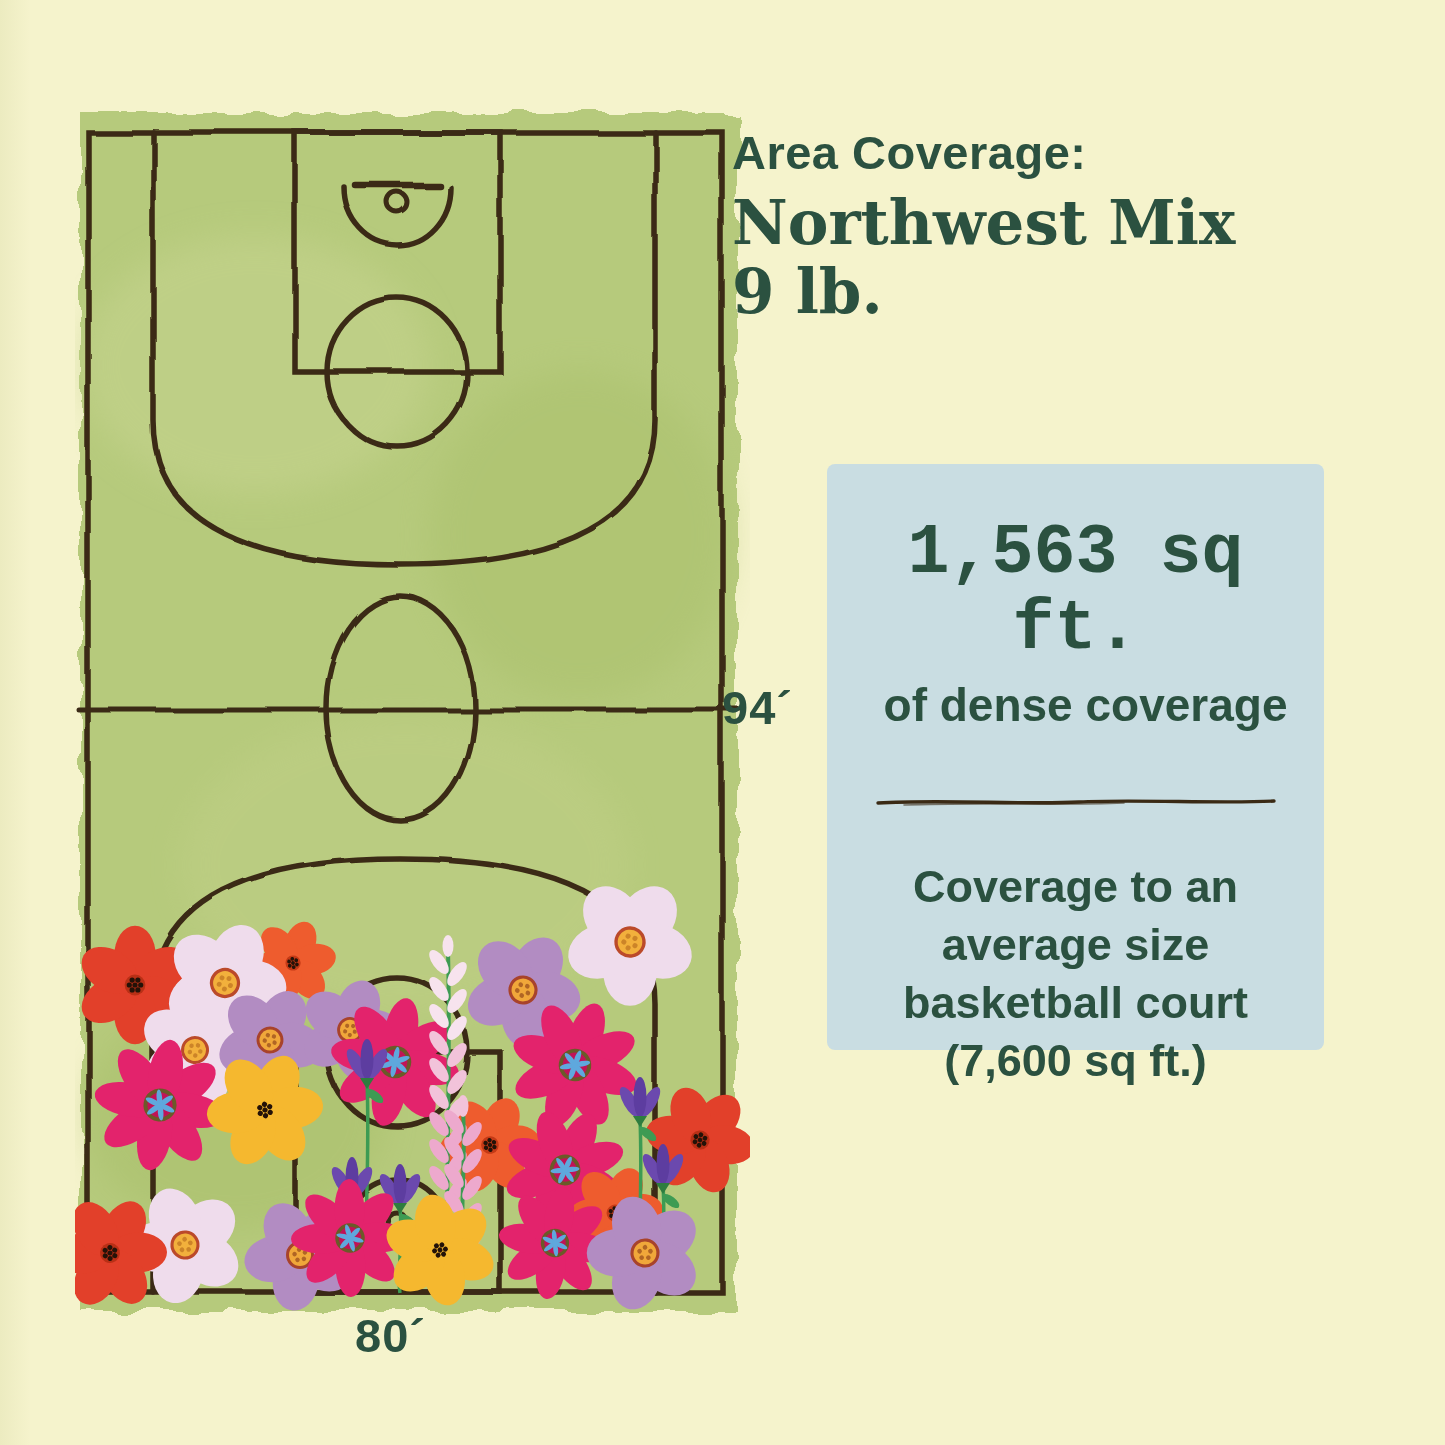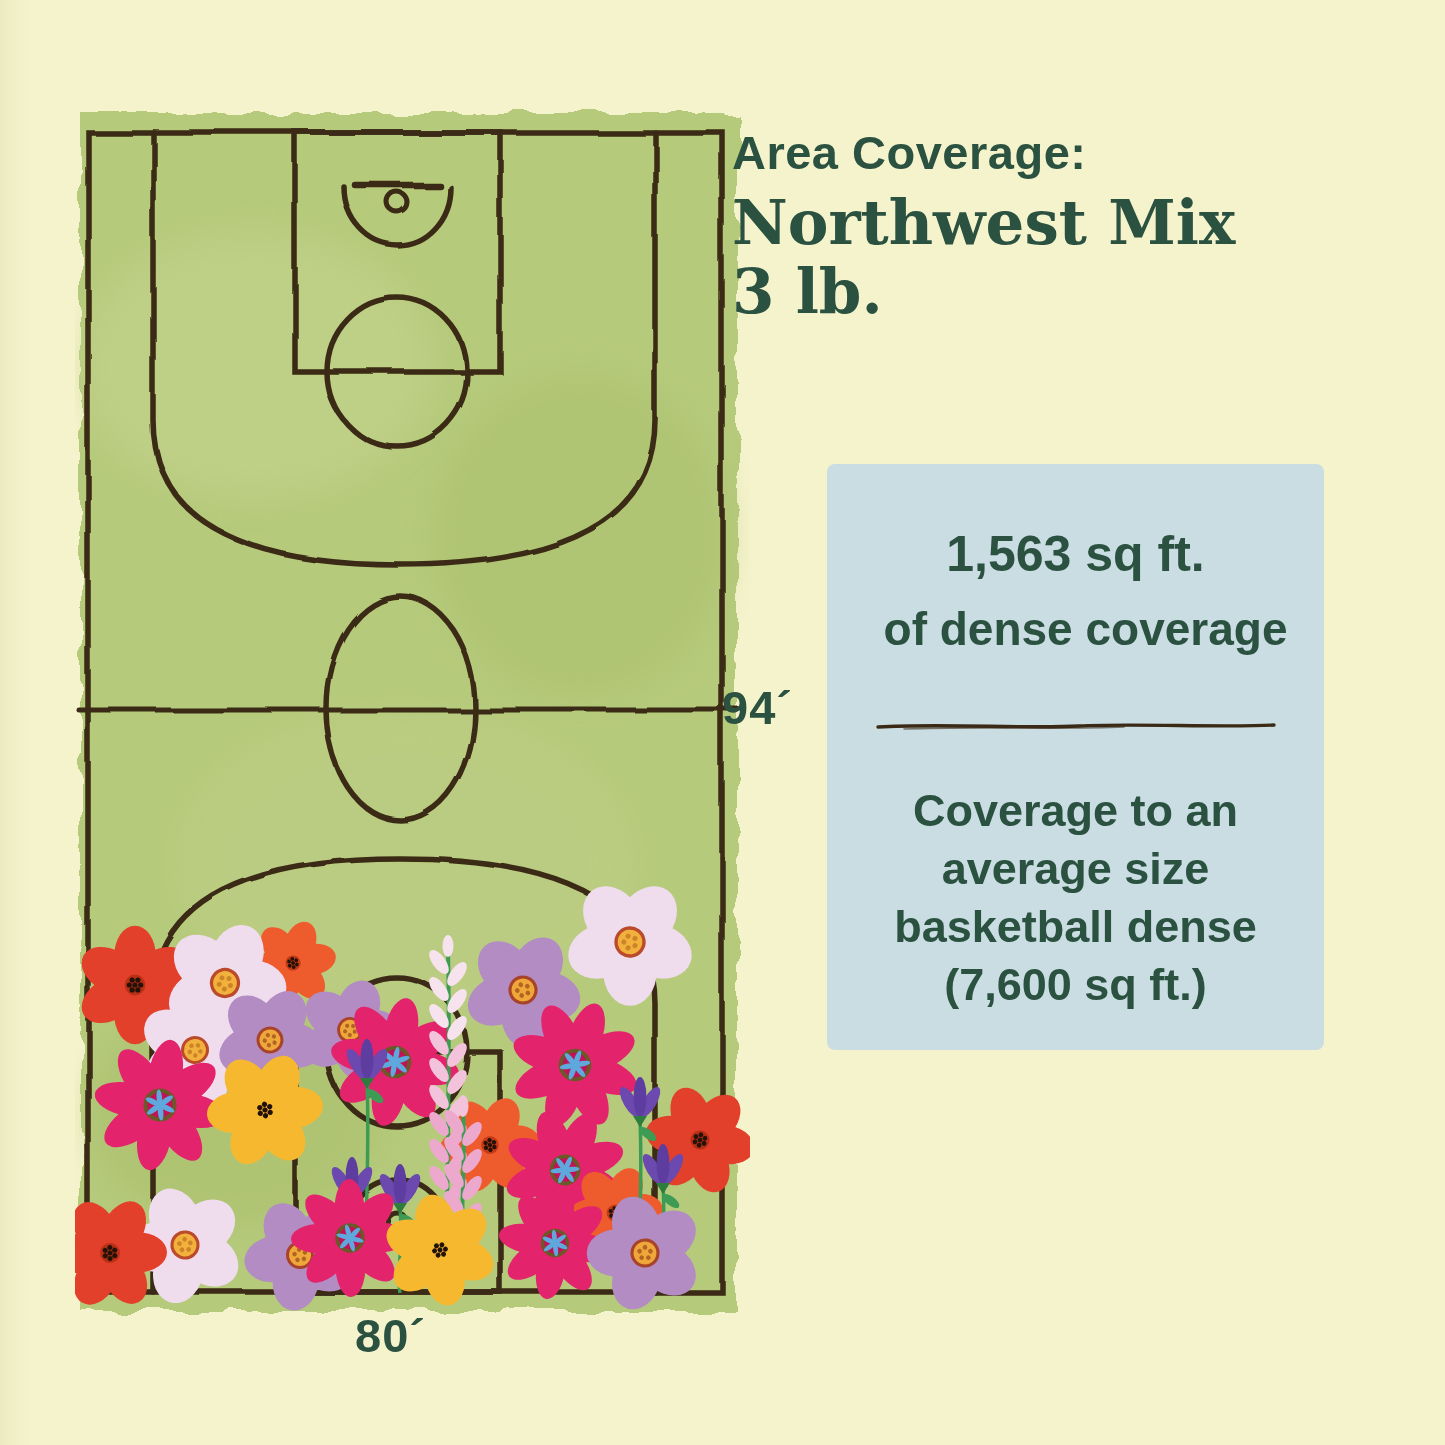"3 lb." div.title { text: 3 -> 9 }
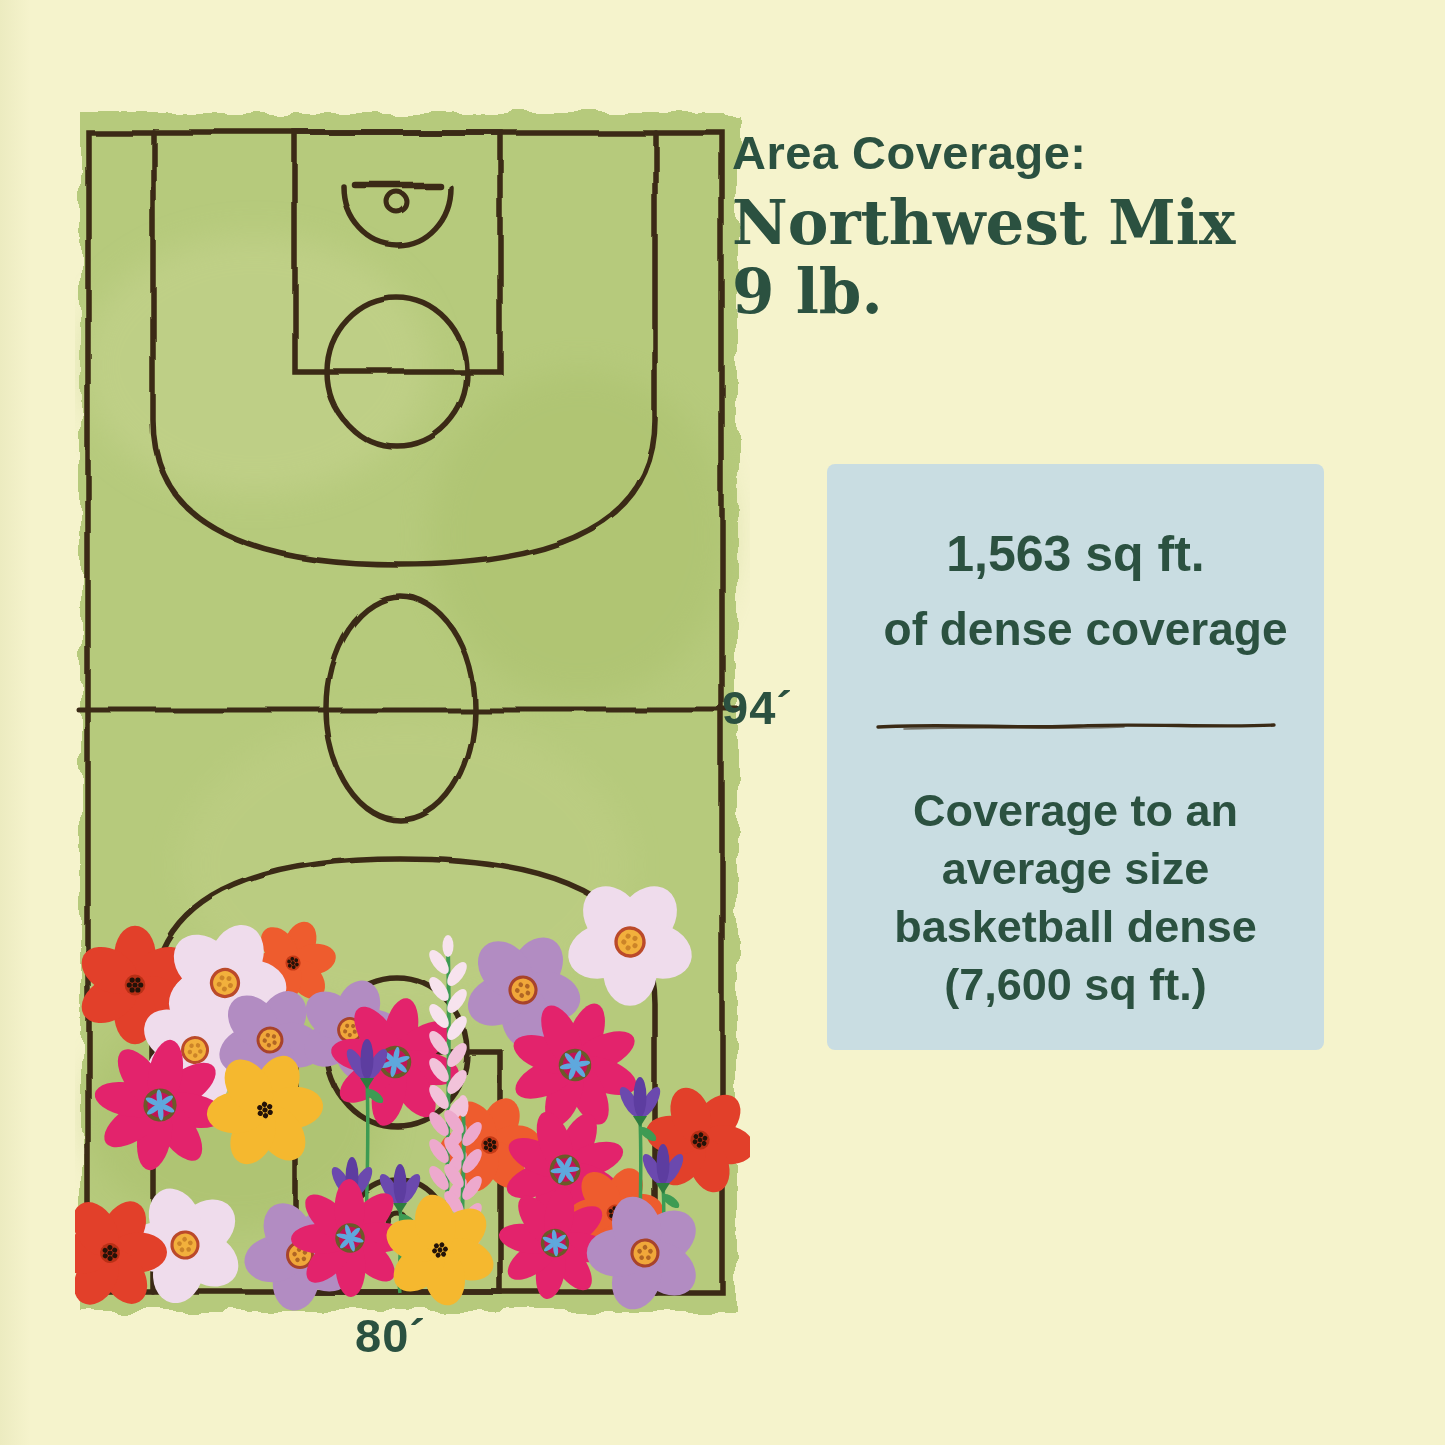"1,563 sq ft." .card-headline { font-family: none -> Liberation Mono, monospace; font-size: 50px -> 70px }
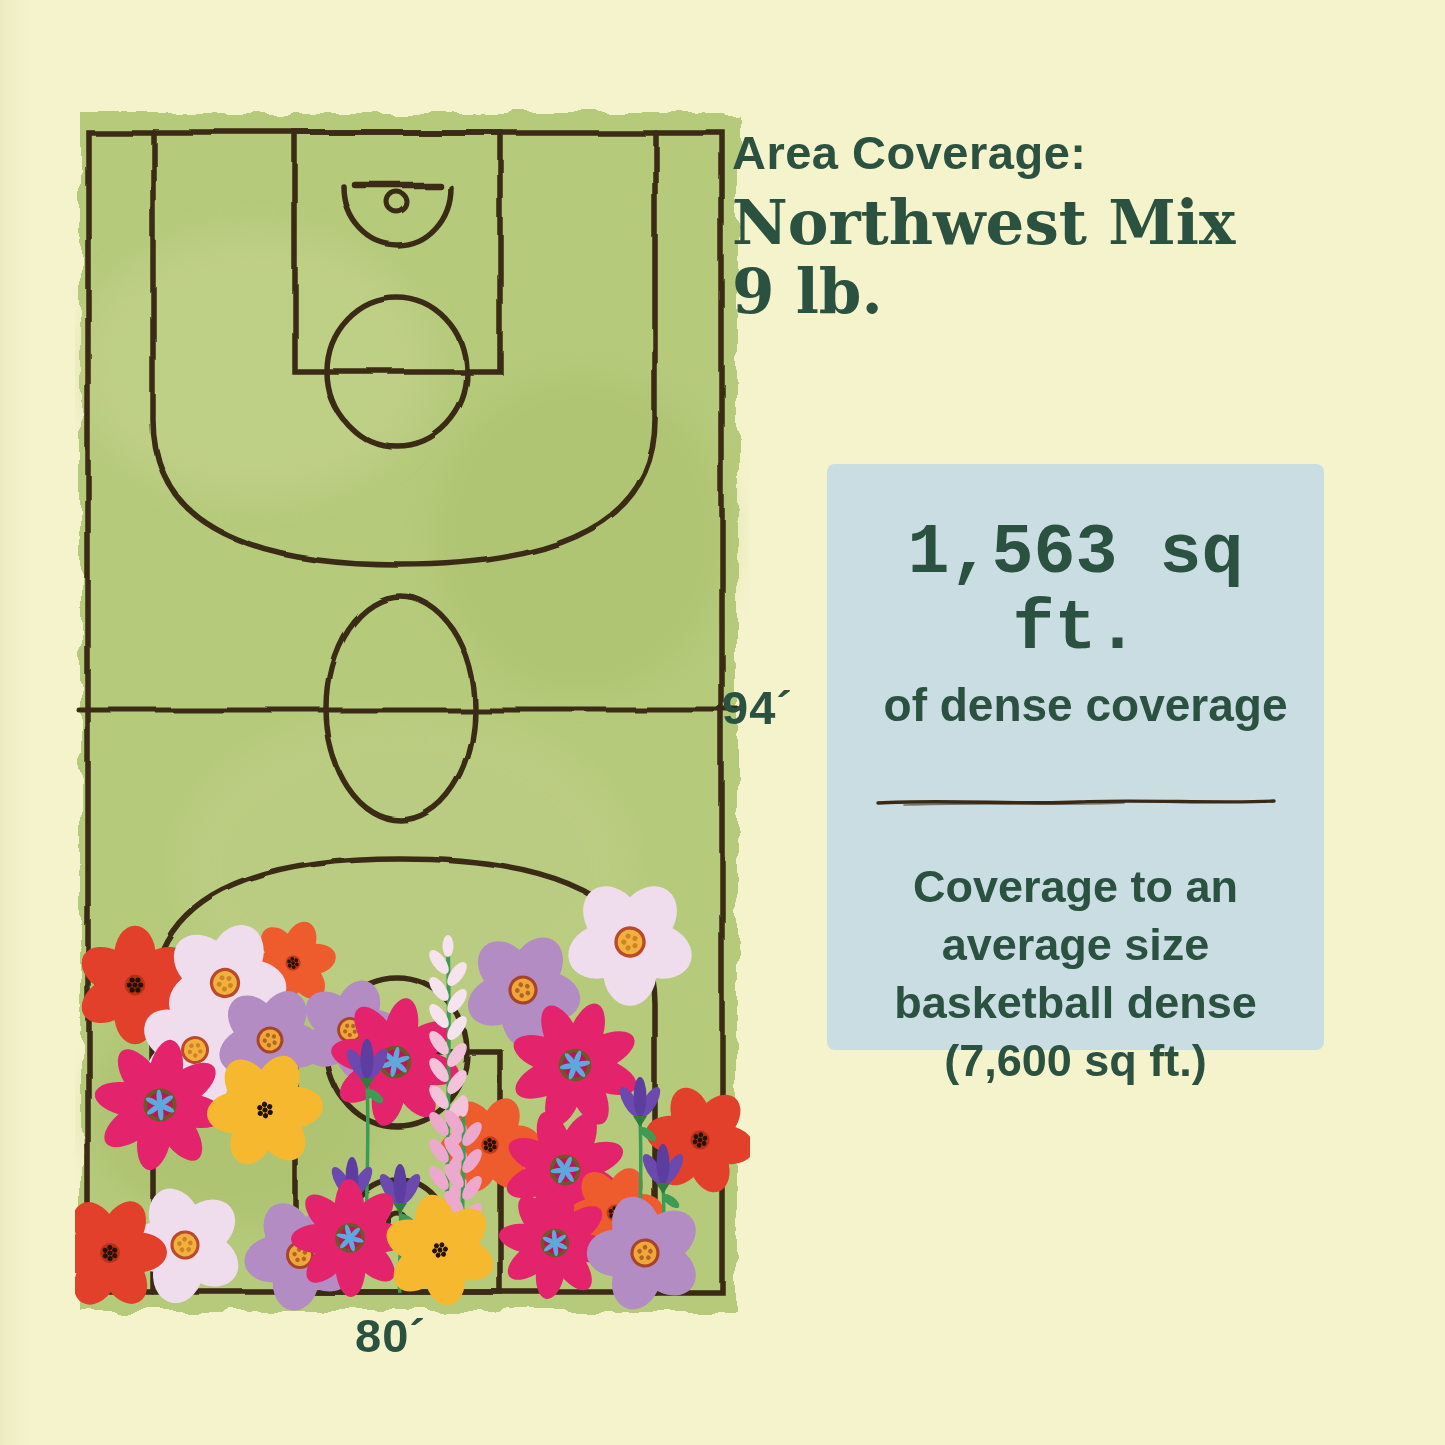"basketball dense" span { text: dense -> court }
